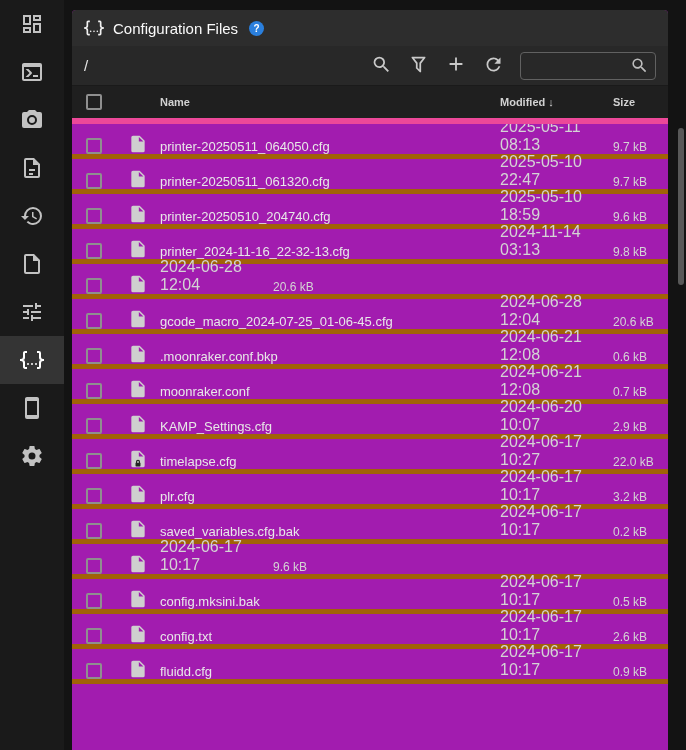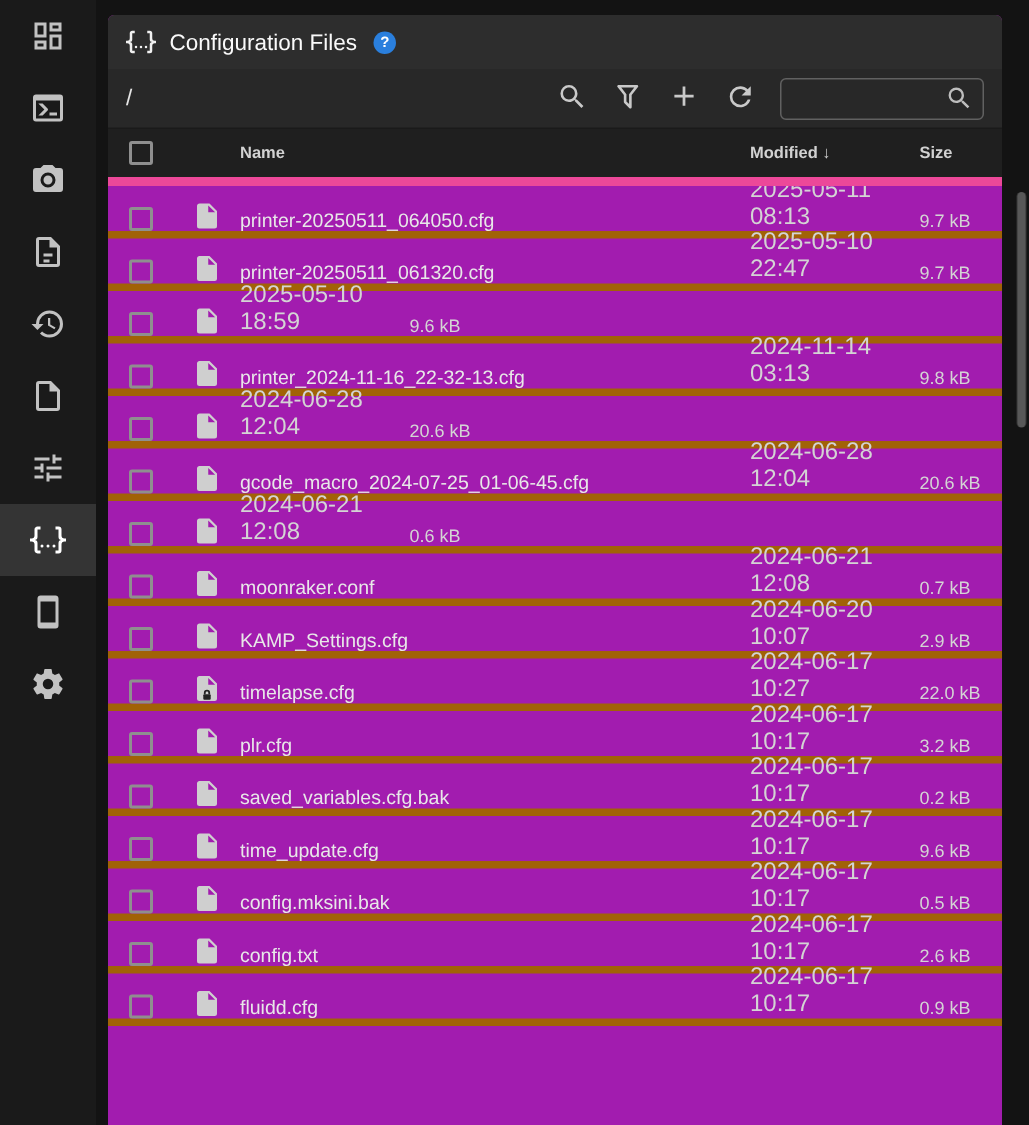"printer-20250510_204740.cfg" div.cell-name { html: none -> <div>printer-20250510_204740.cfg</div> }
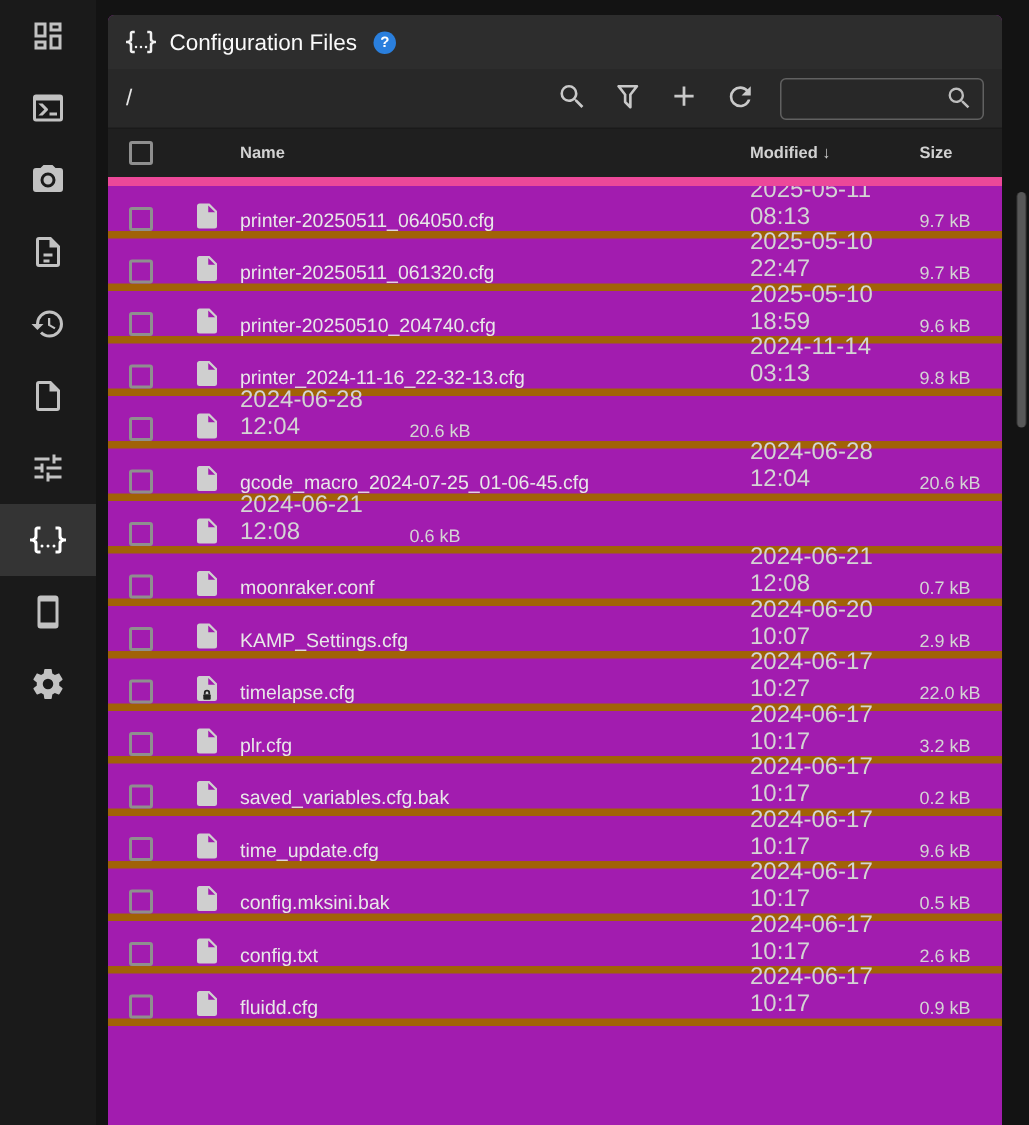".moonraker.conf.bkp" div.cell-name { html: none -> <div>.moonraker.conf.bkp</div> }
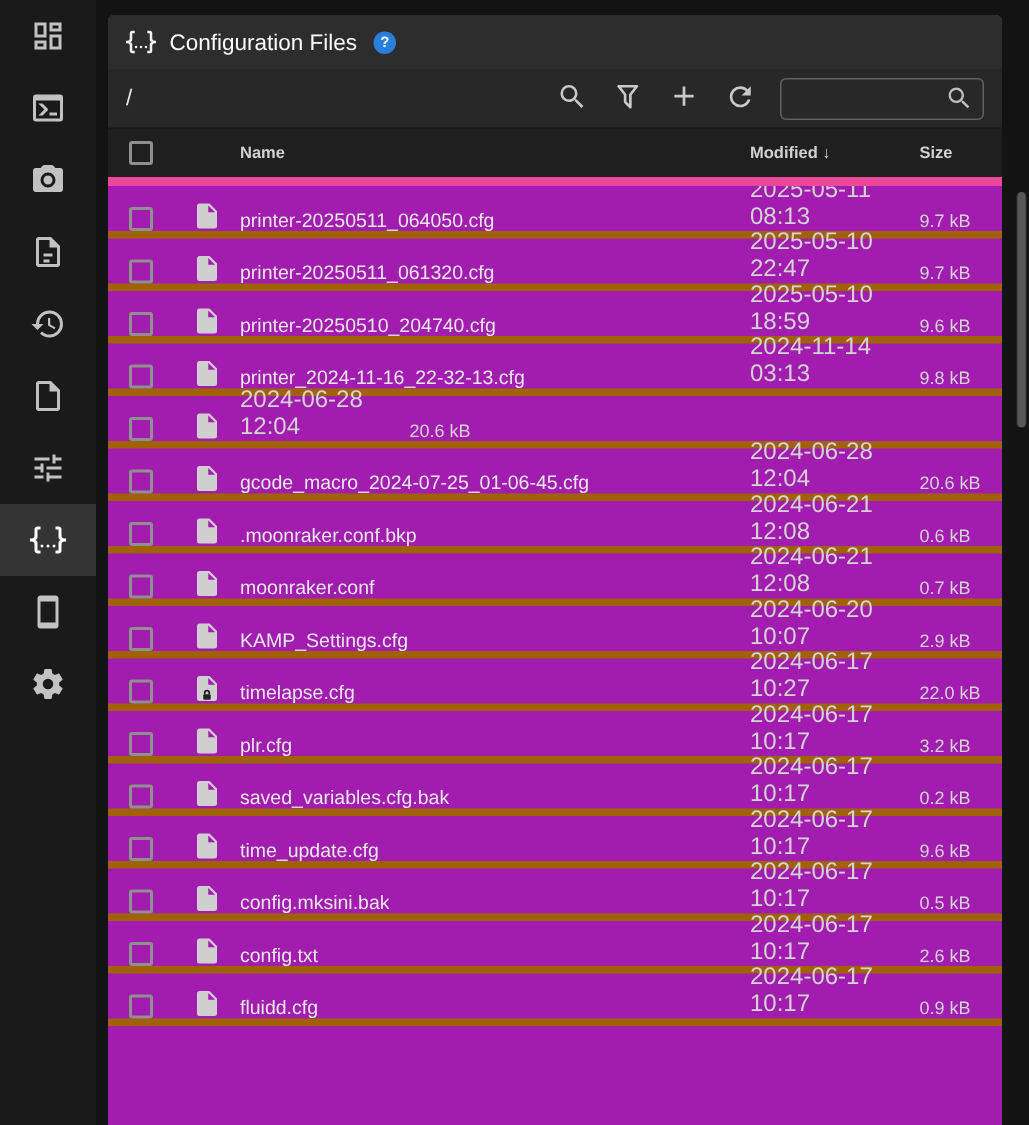"time_update.cfg" div.cell-name { html: <div>time_update.cfg</div> -> none }
